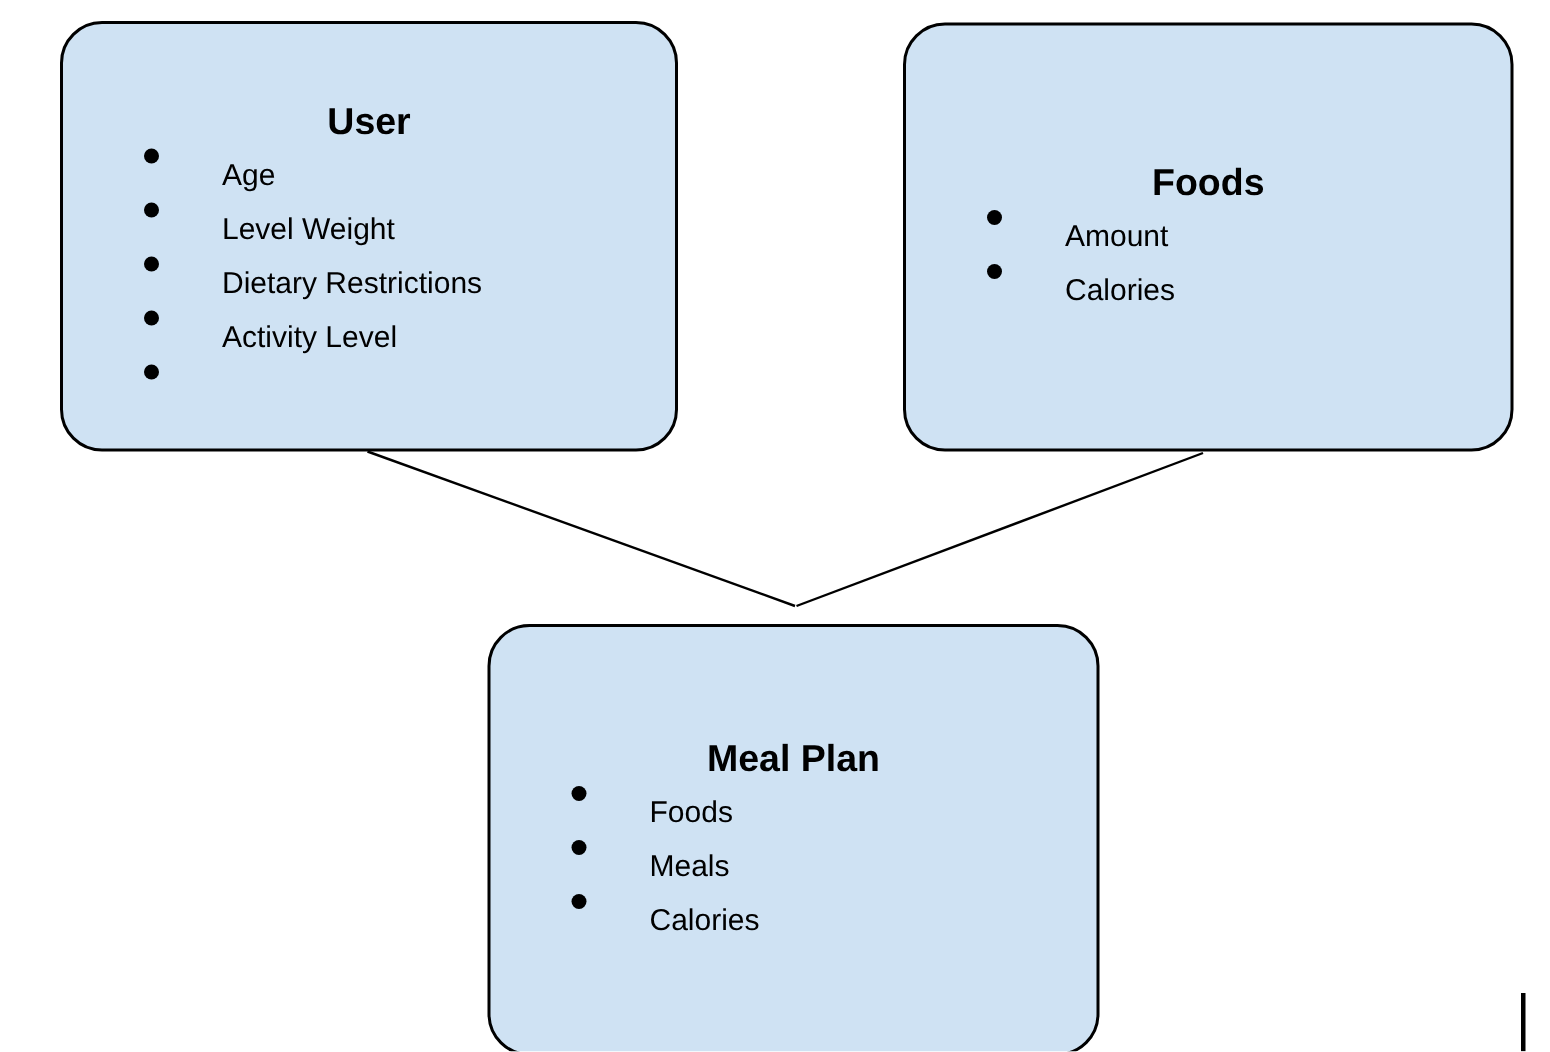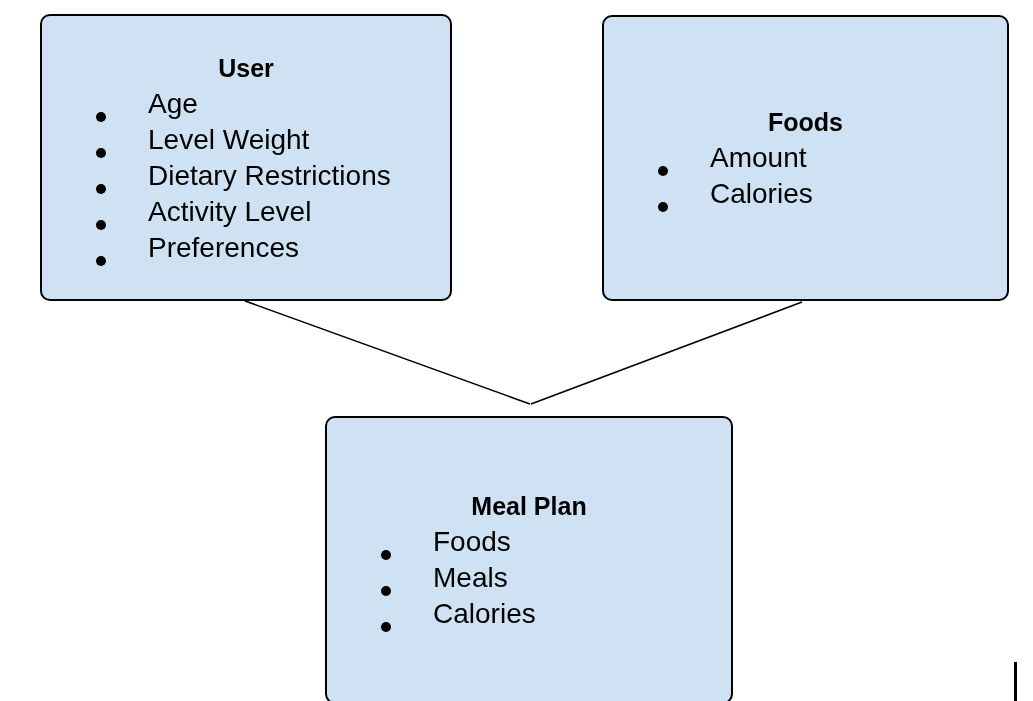"User" .node { border-radius: 10px -> 28px }
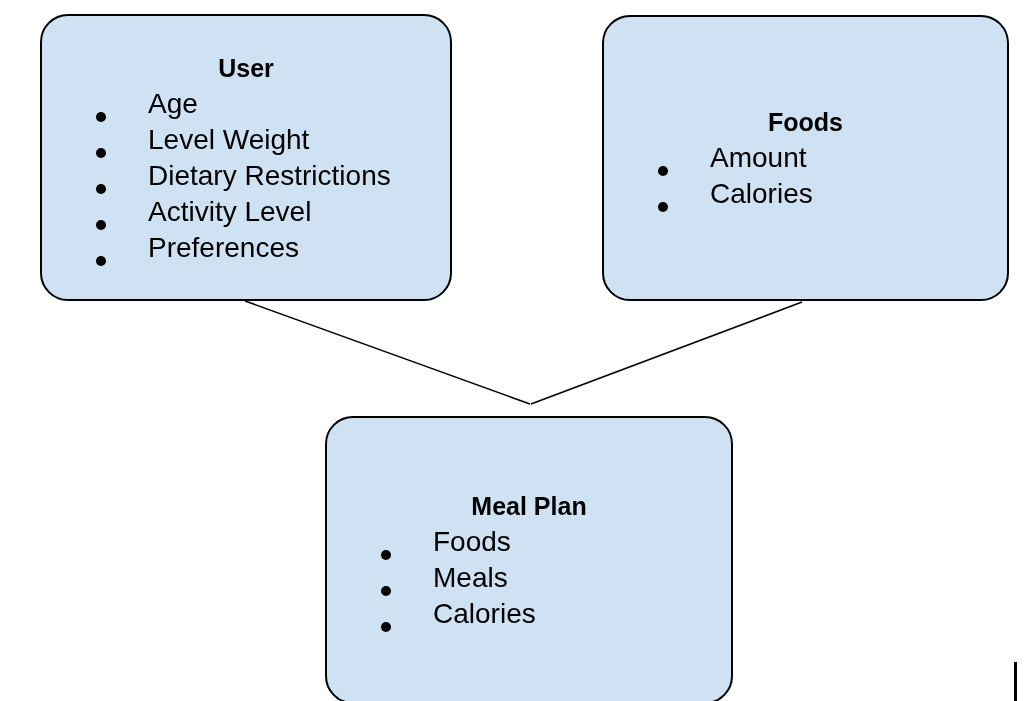"Age" .node-item { align-items: flex-end -> flex-start; font-size: 28px -> 20px }
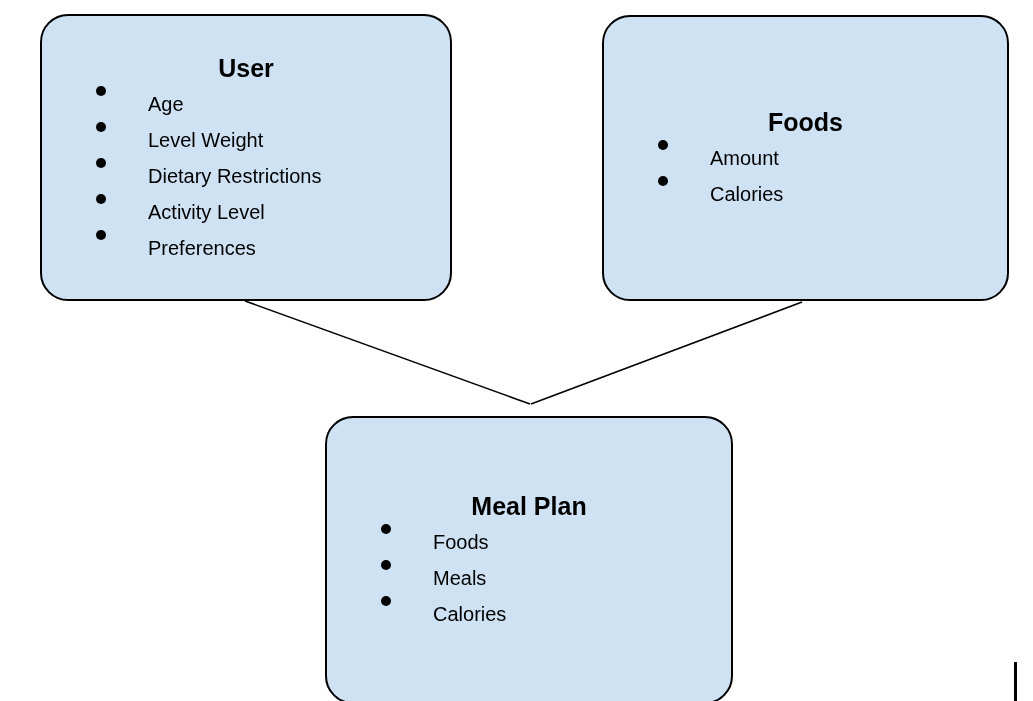"Preferences" span { html: <span>Preferences</span> -> none }
